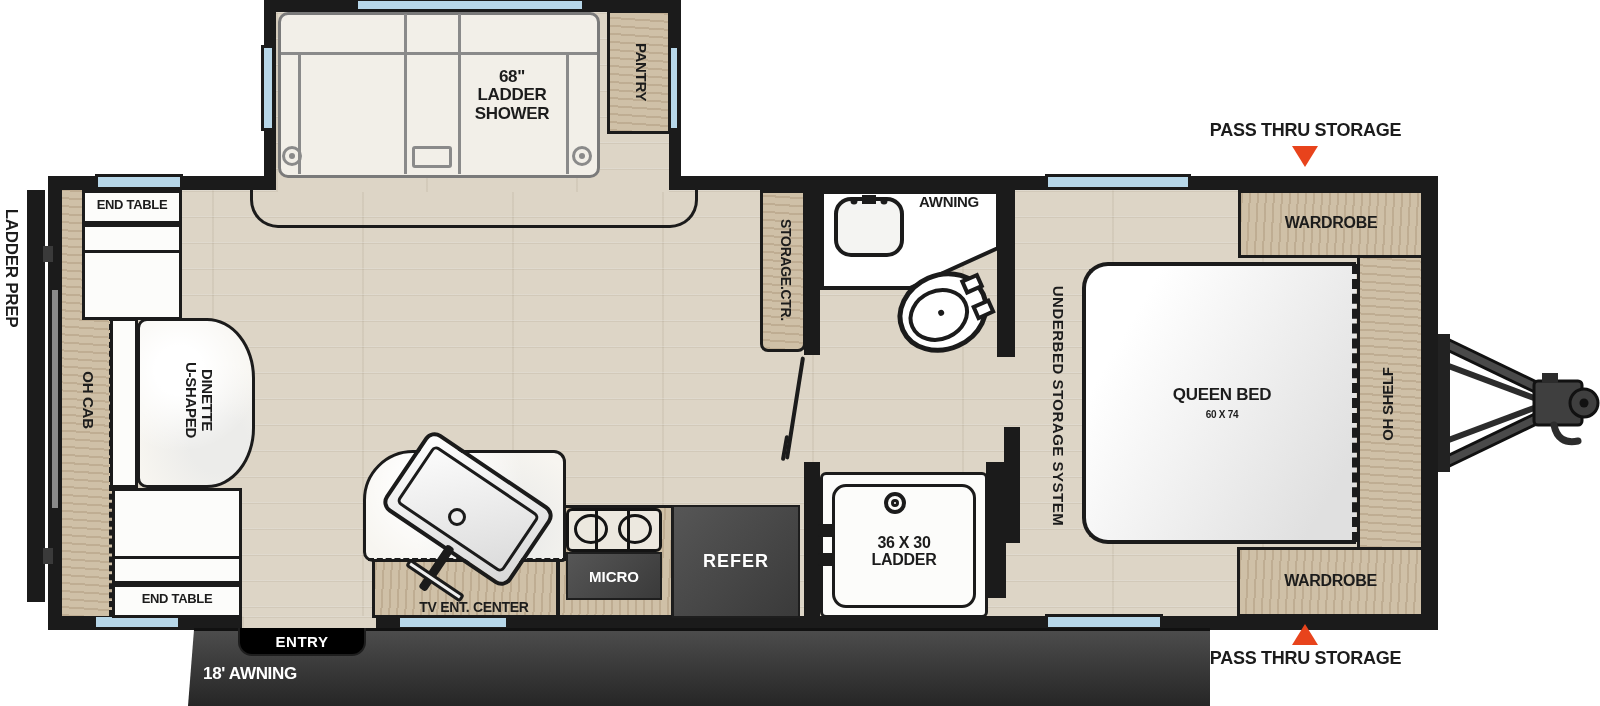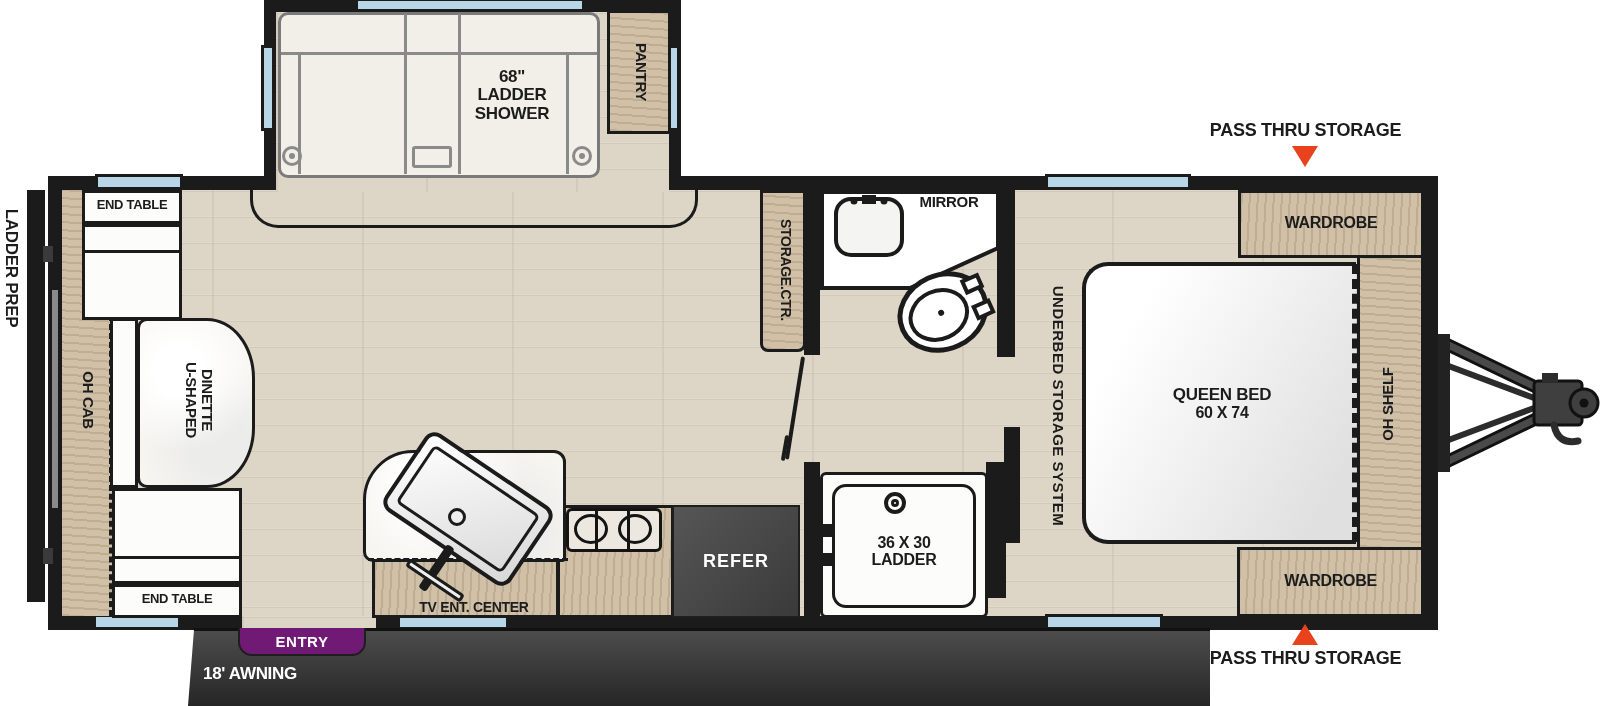"MIRROR" div.lbl { text: MIRROR -> AWNING }
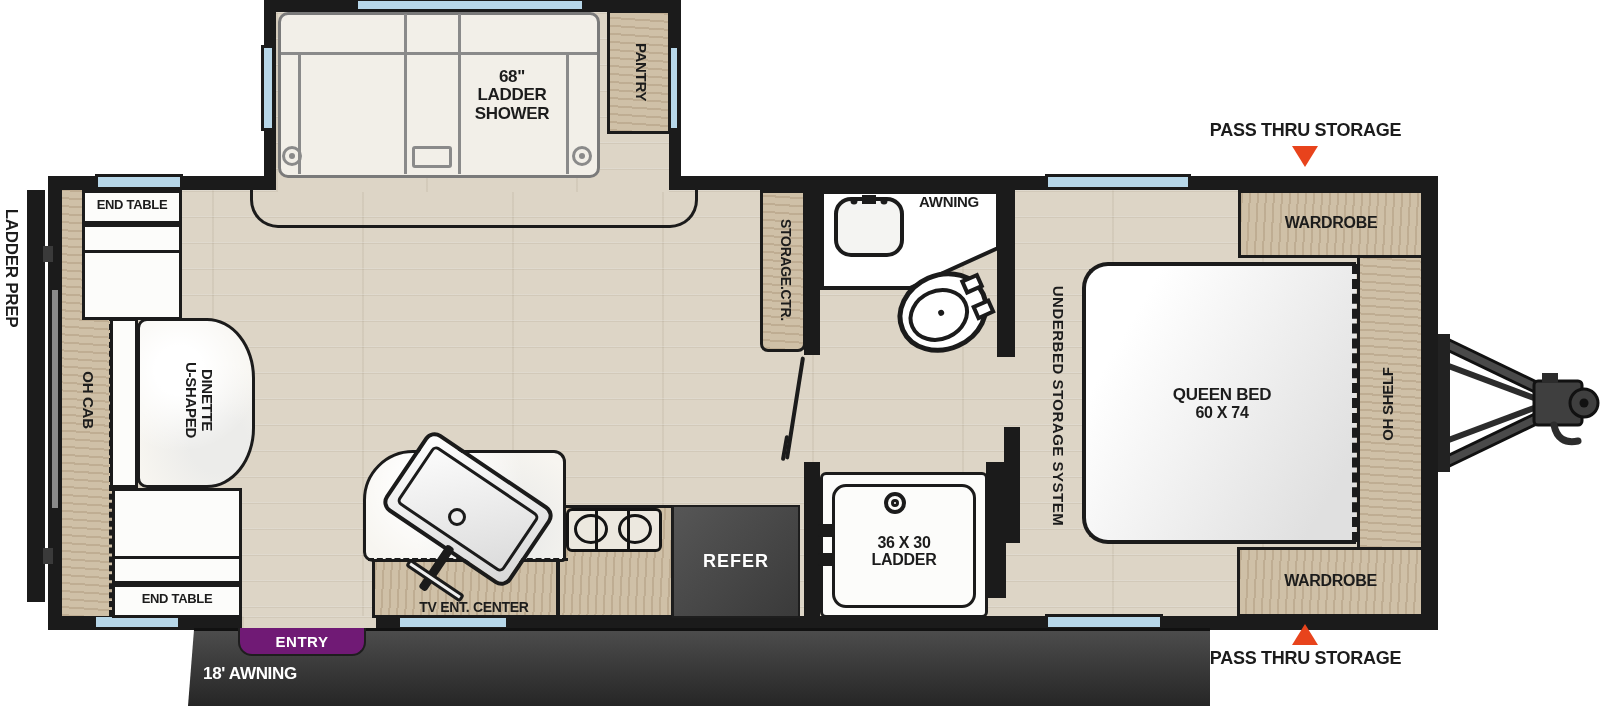"60 X 74" span { font-size: 16px -> 10px }
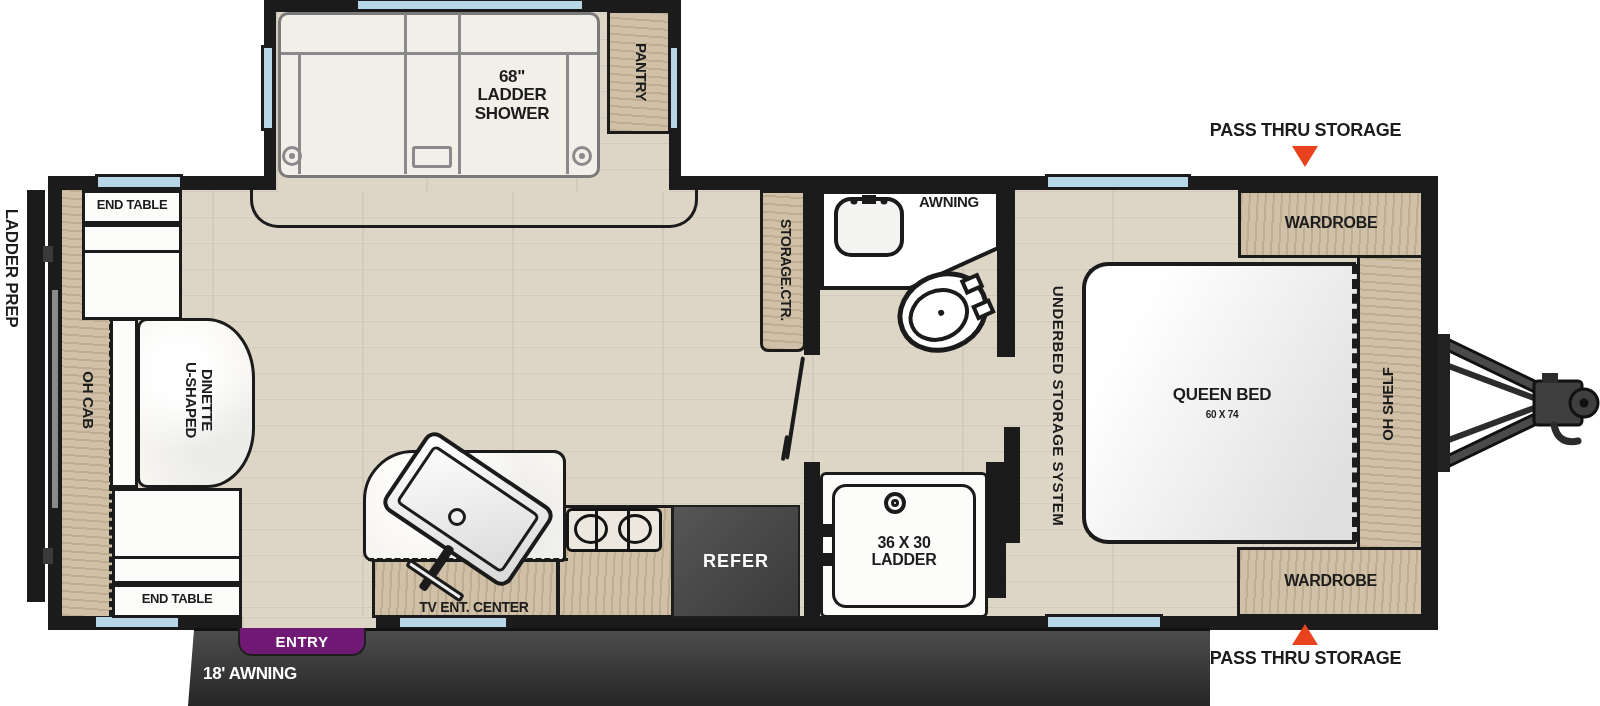"MICRO" div.dark { html: none -> <div> <span>MICRO</span> </div> }
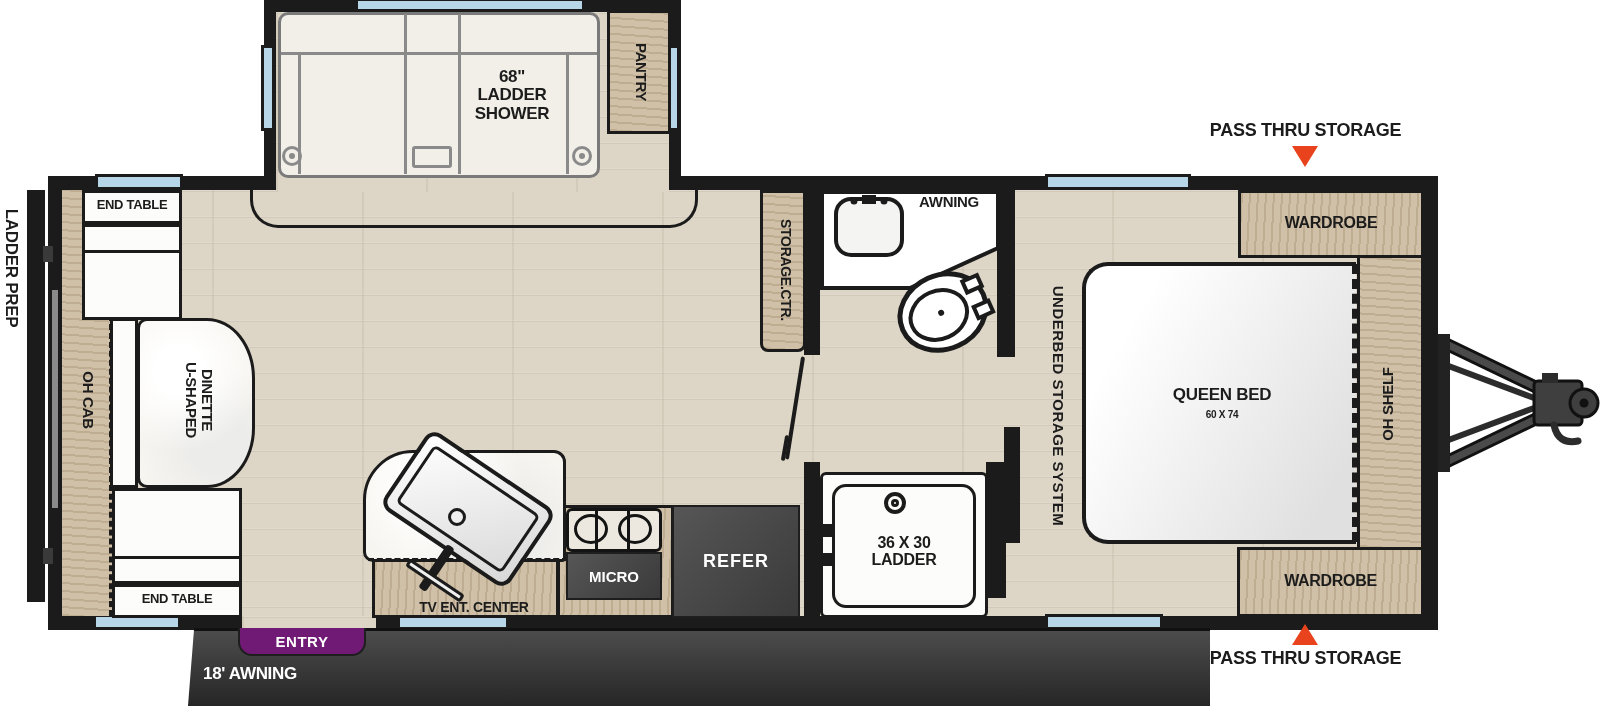"ENTRY" div.abs { background: #701a75 -> #000000 }
